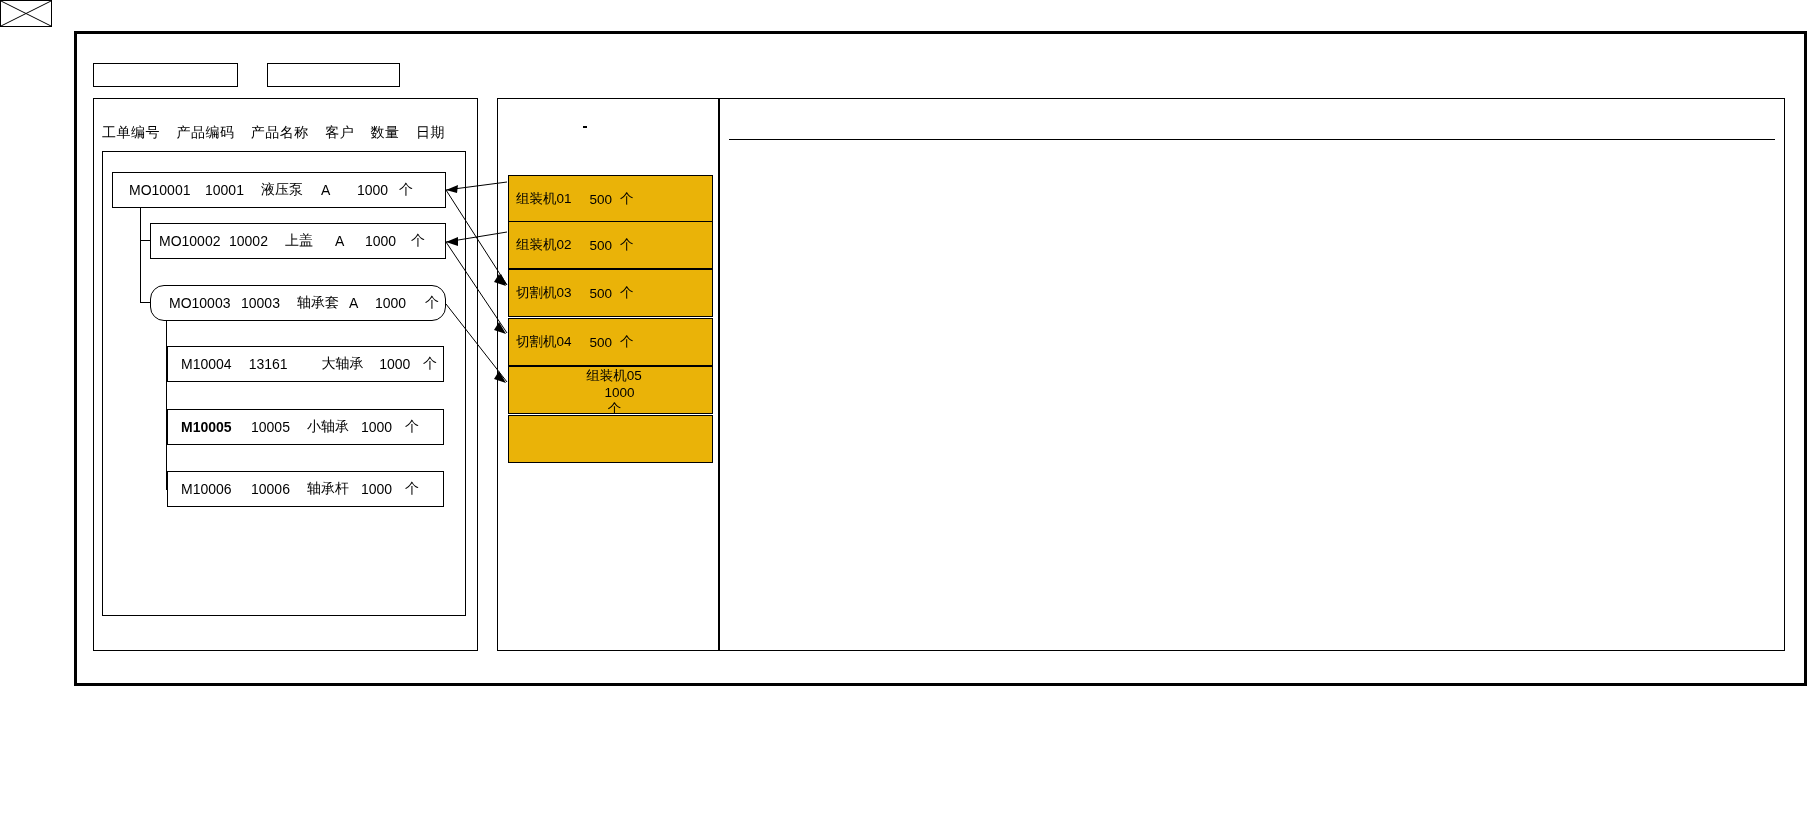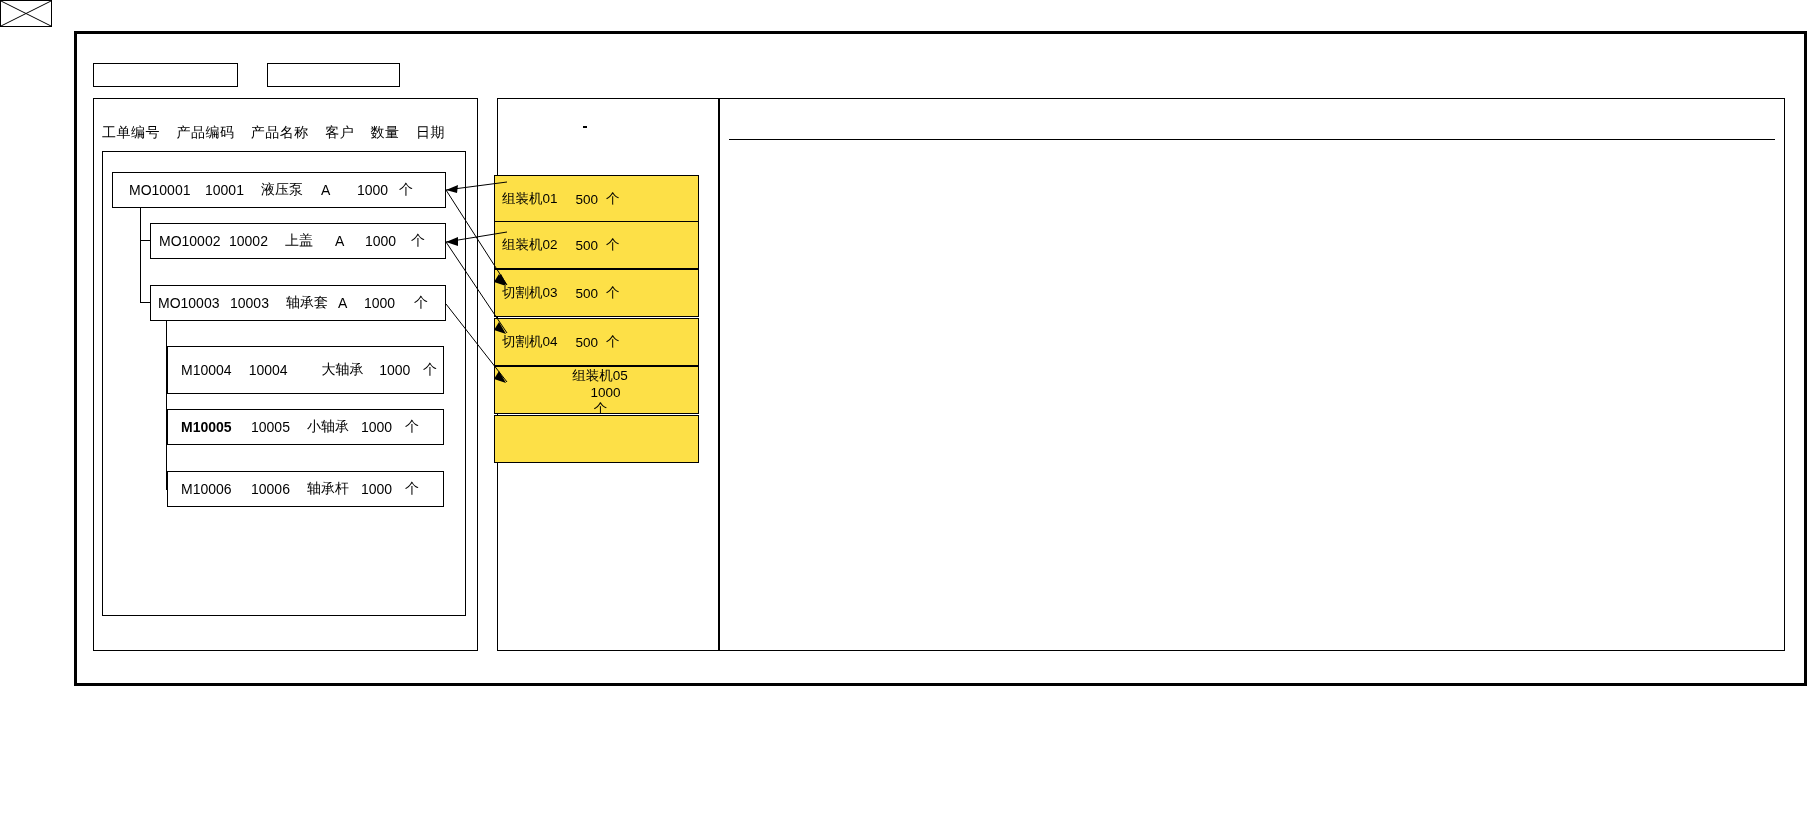"组装机01" .mc-box { background: #fde047 -> #eab308; left: 494px -> 508px }
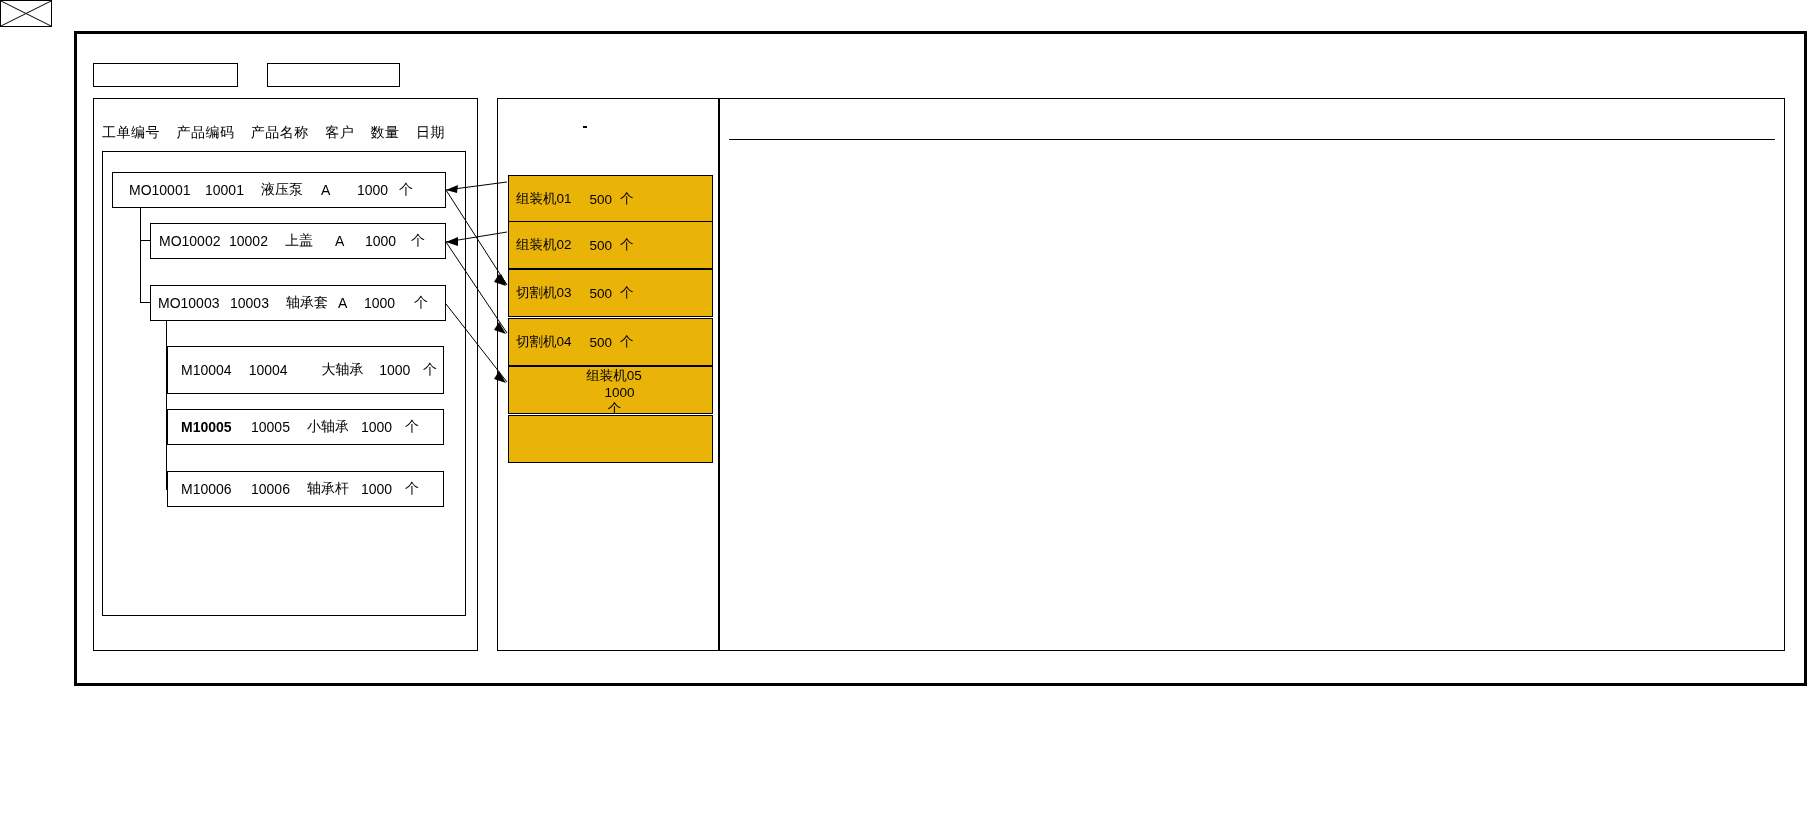"MO10003" div.tree-row { border-radius: none -> 14px; padding-left: 7px -> 18px }
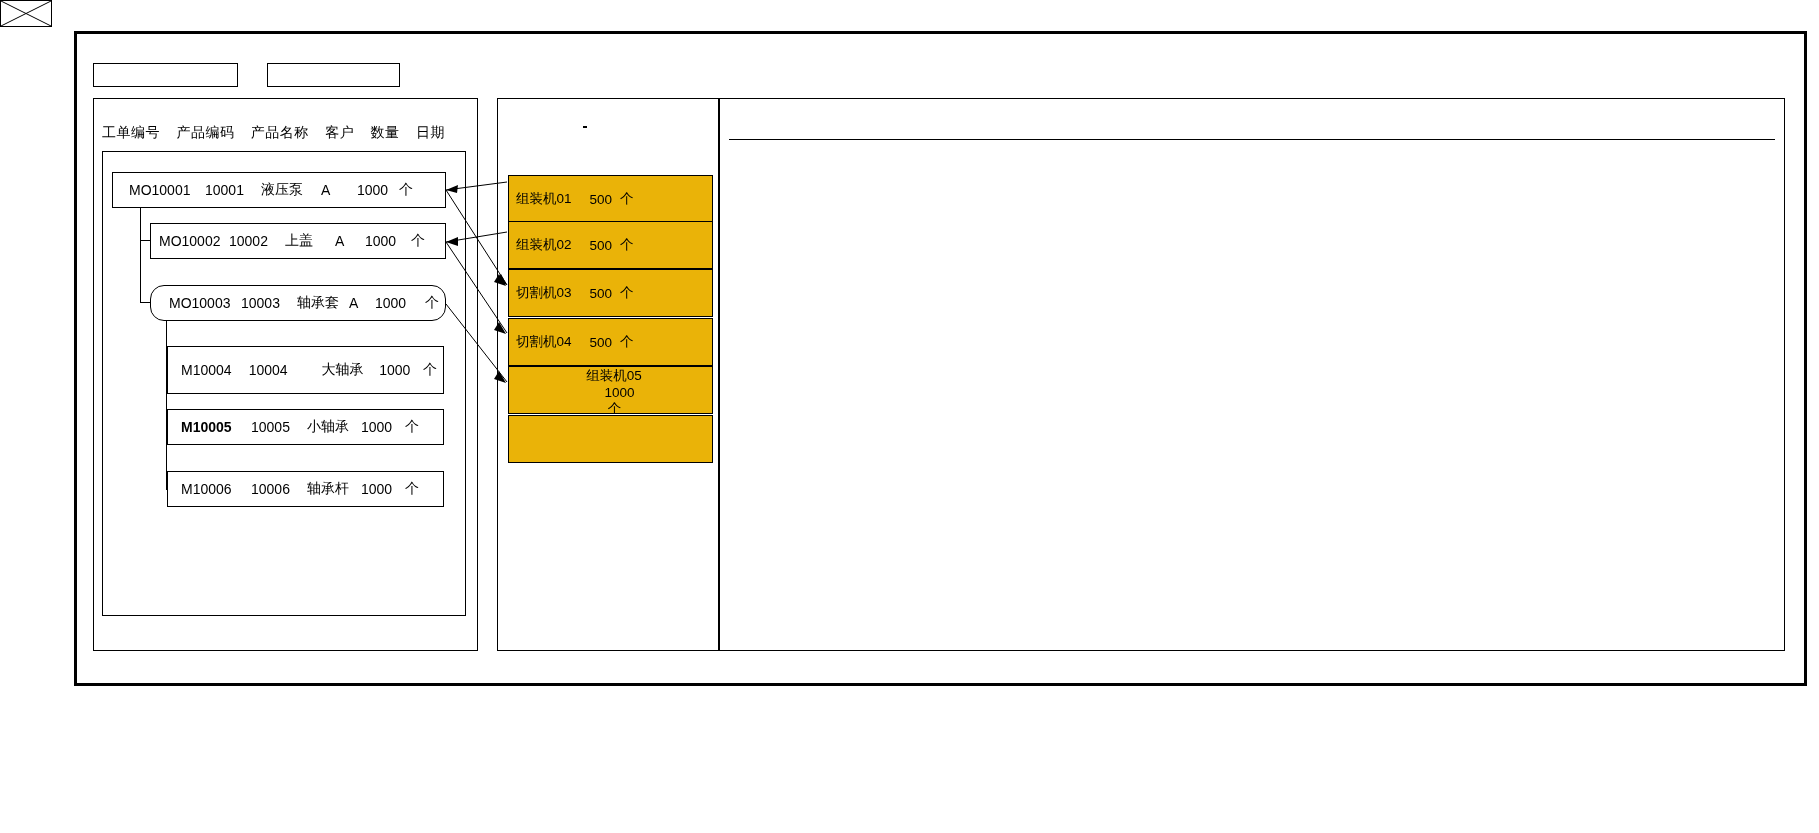"M10004" div.tree-row { height: 48px -> 36px }
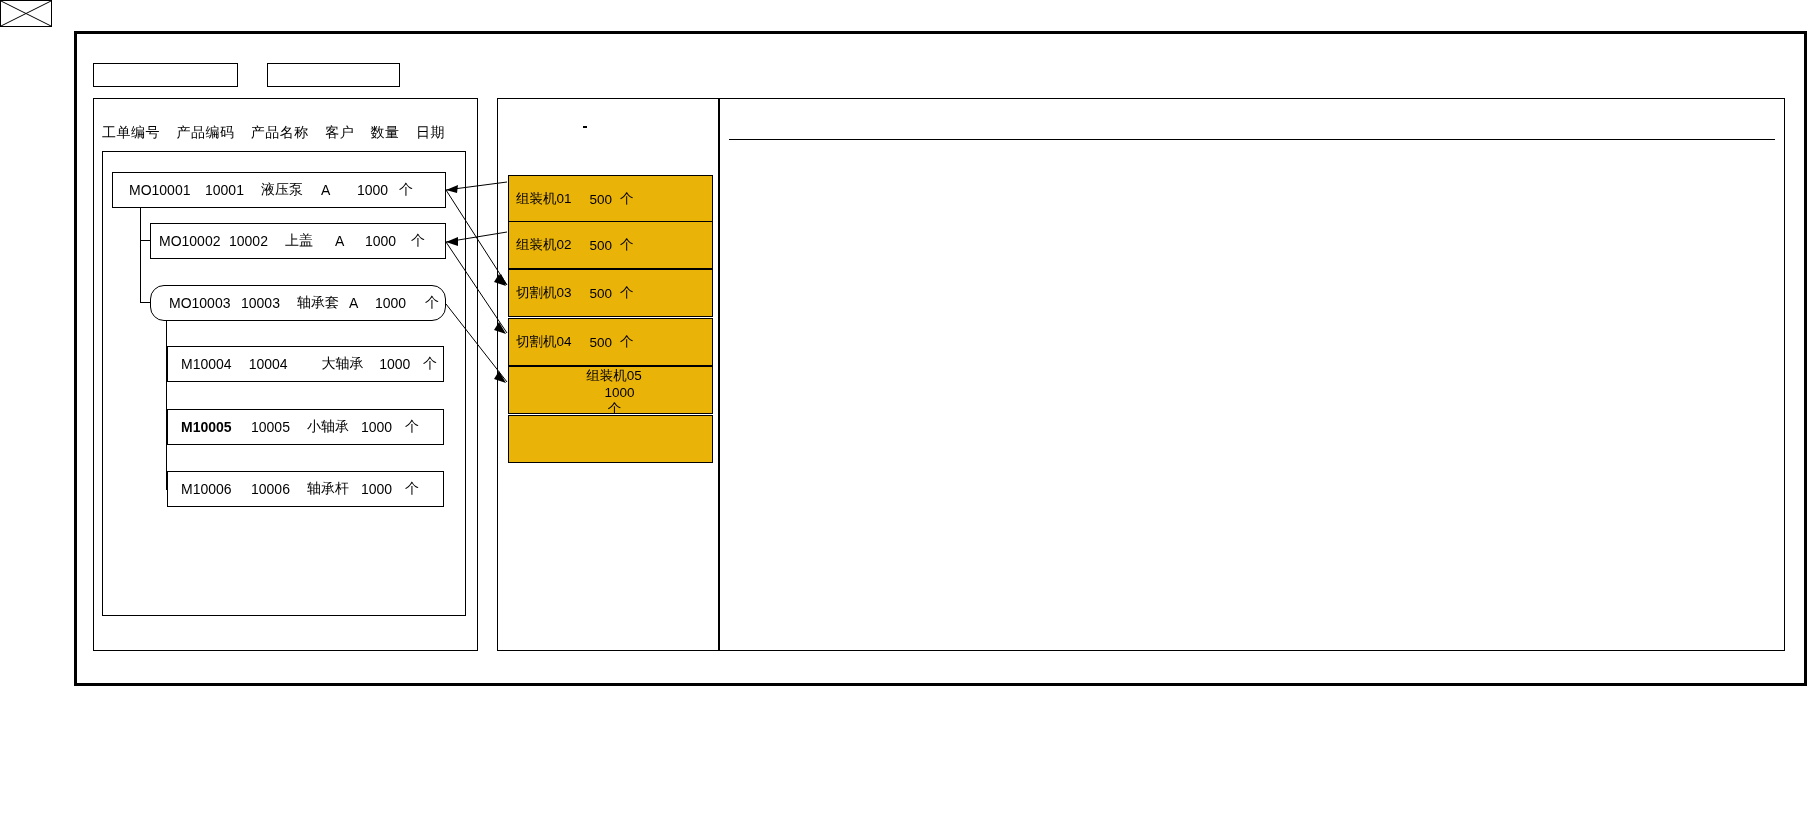"10004" span.cell { text: 10004 -> 13161 }
